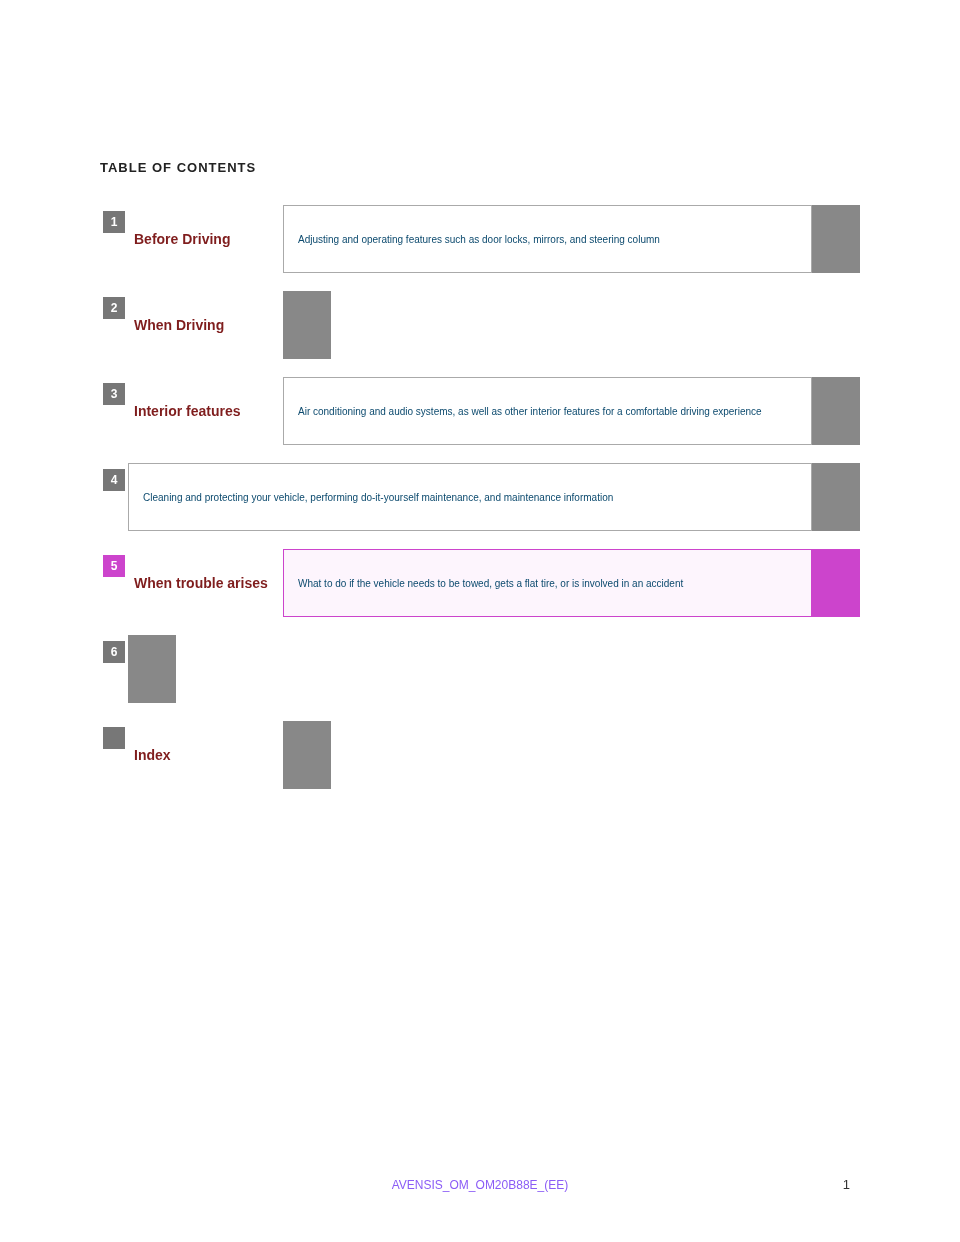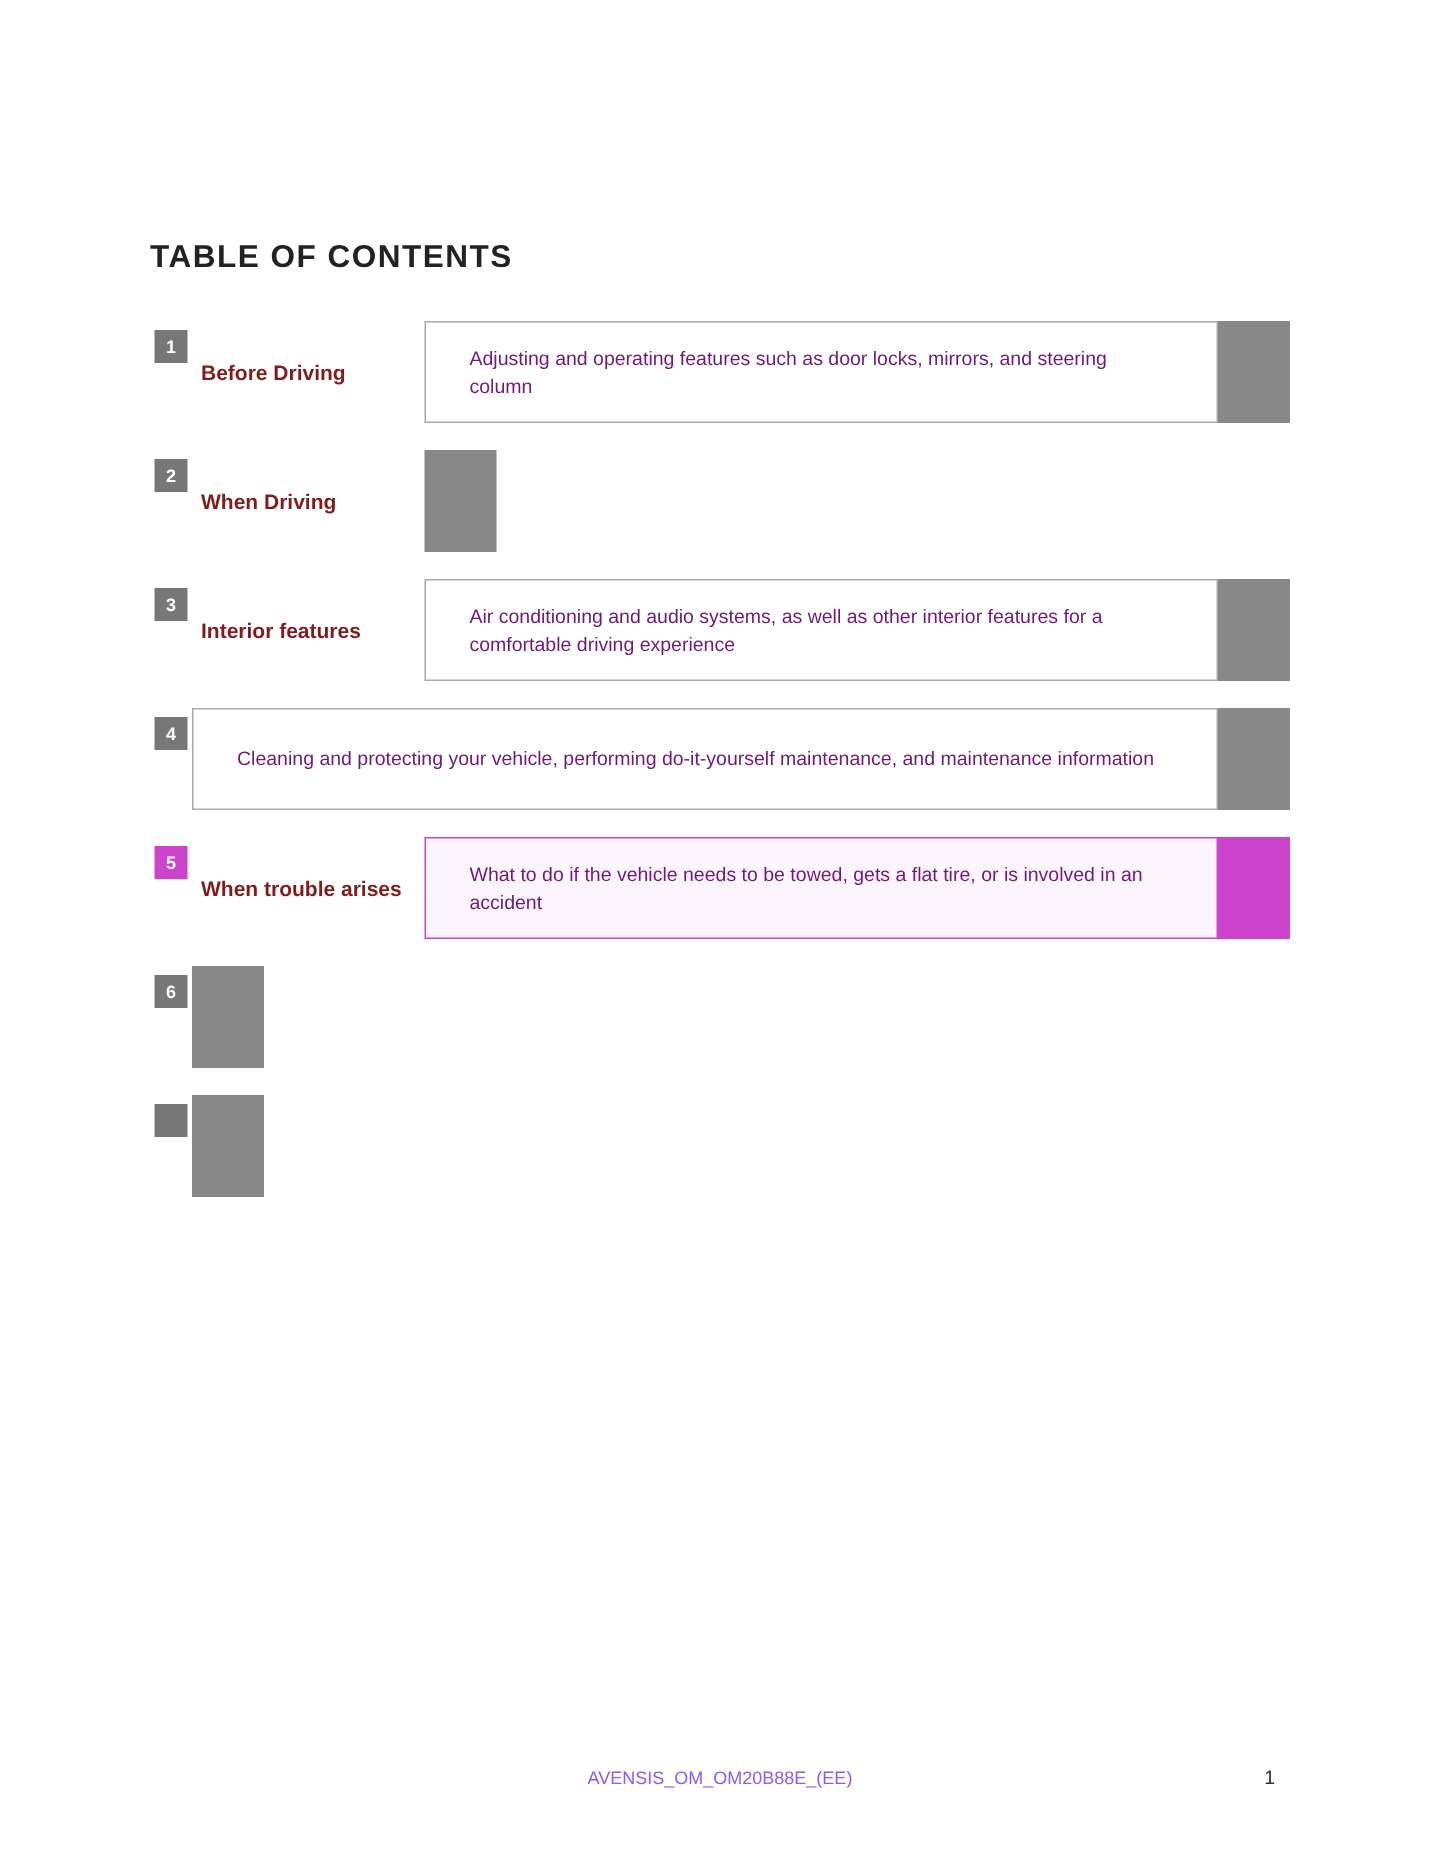"TABLE OF CONTENTS" .table-of-contents-title { font-size: 21px -> 13px }
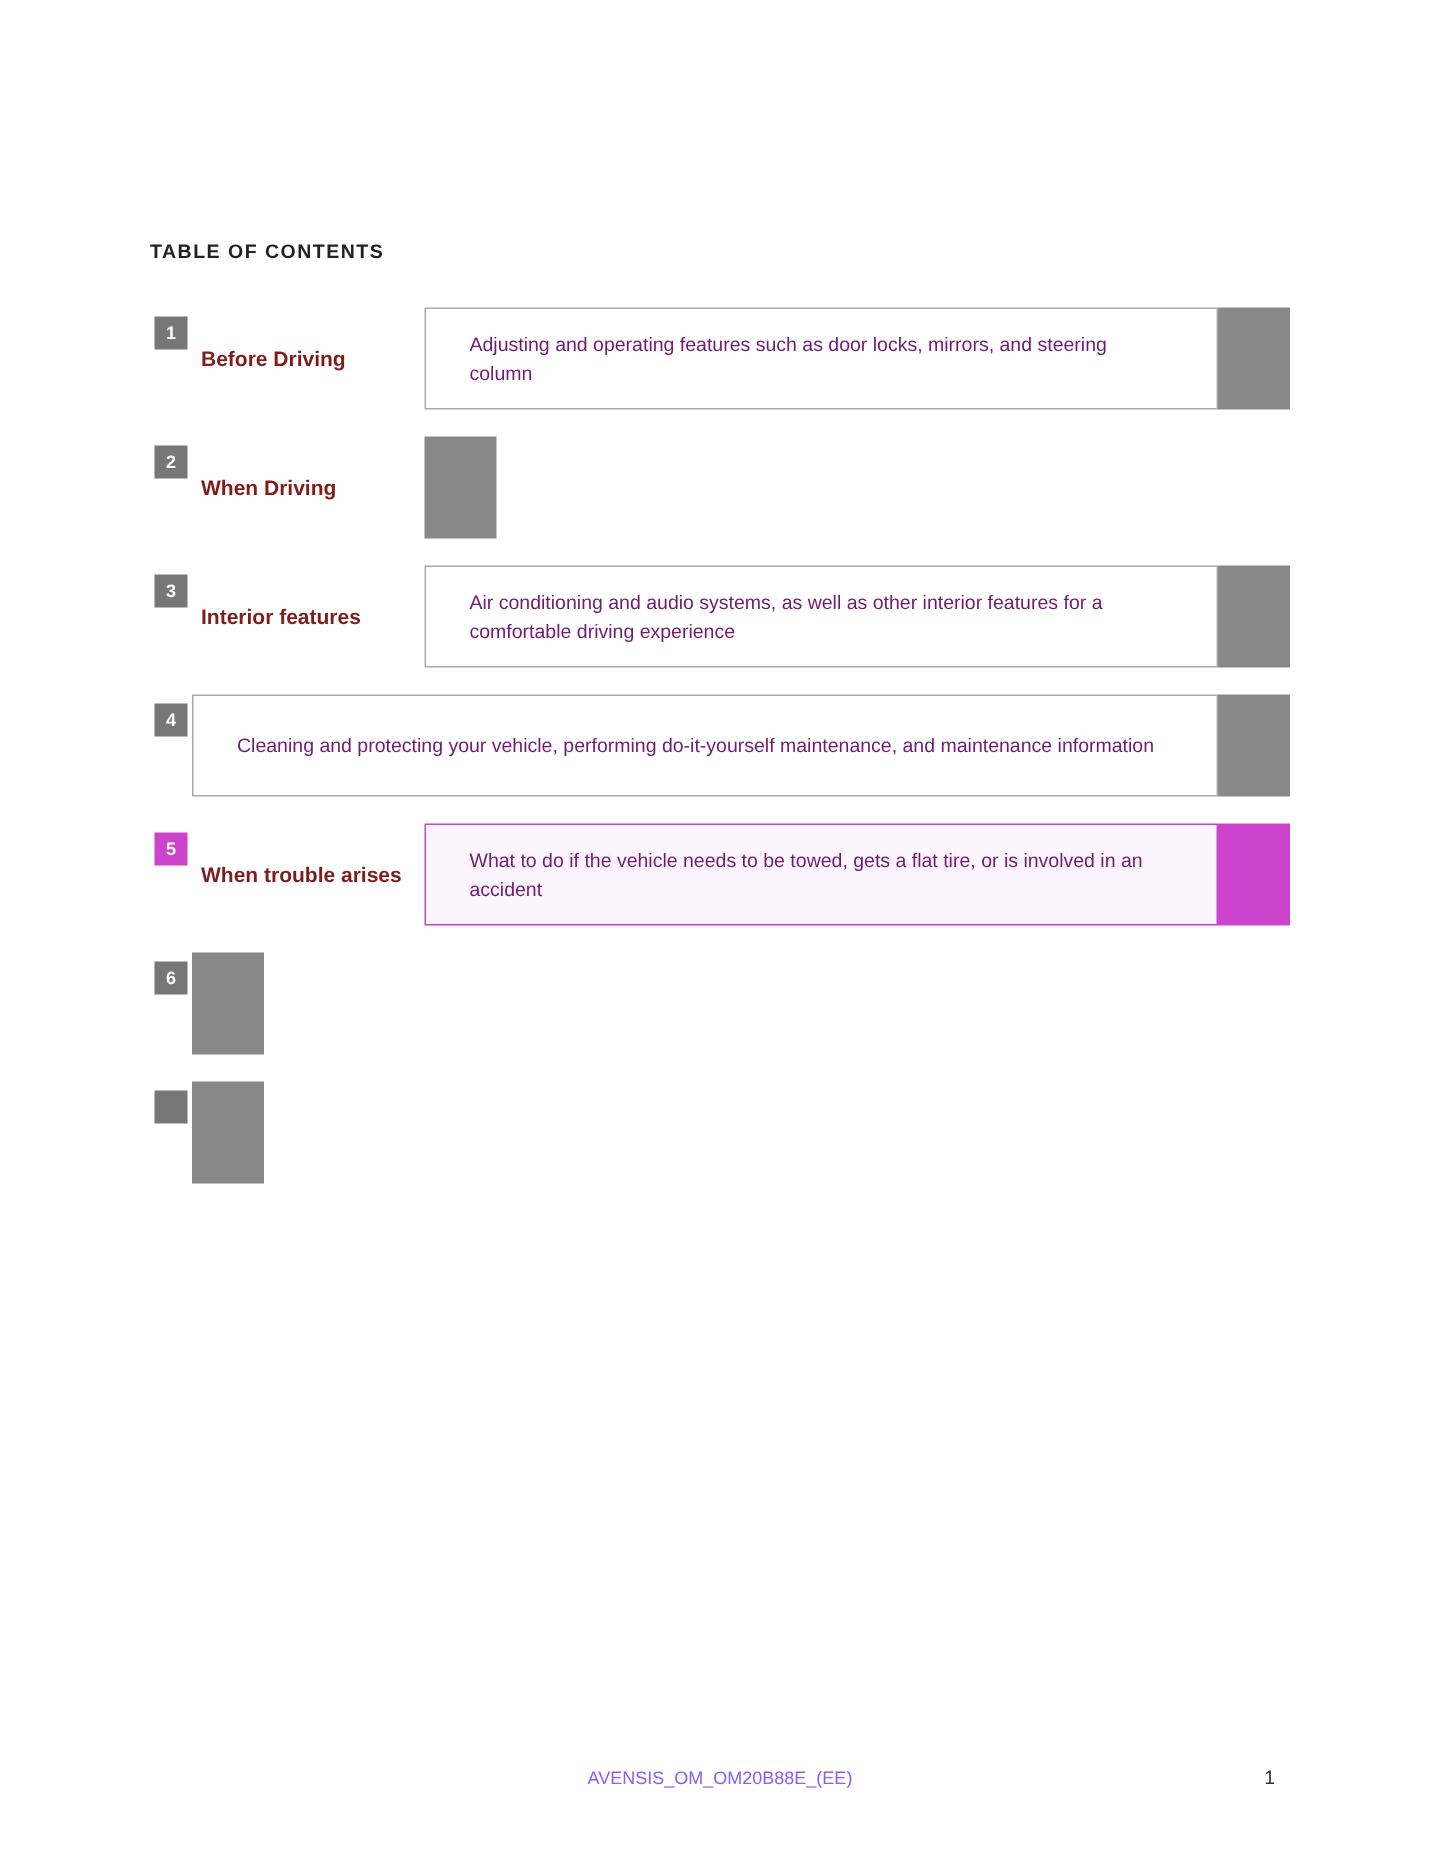"Adjusting and operating features such" .toc-description-box { color: #701a75 -> #0c4a6e; font-size: 13px -> 10px; padding: 10px 29px -> 10px 14px }
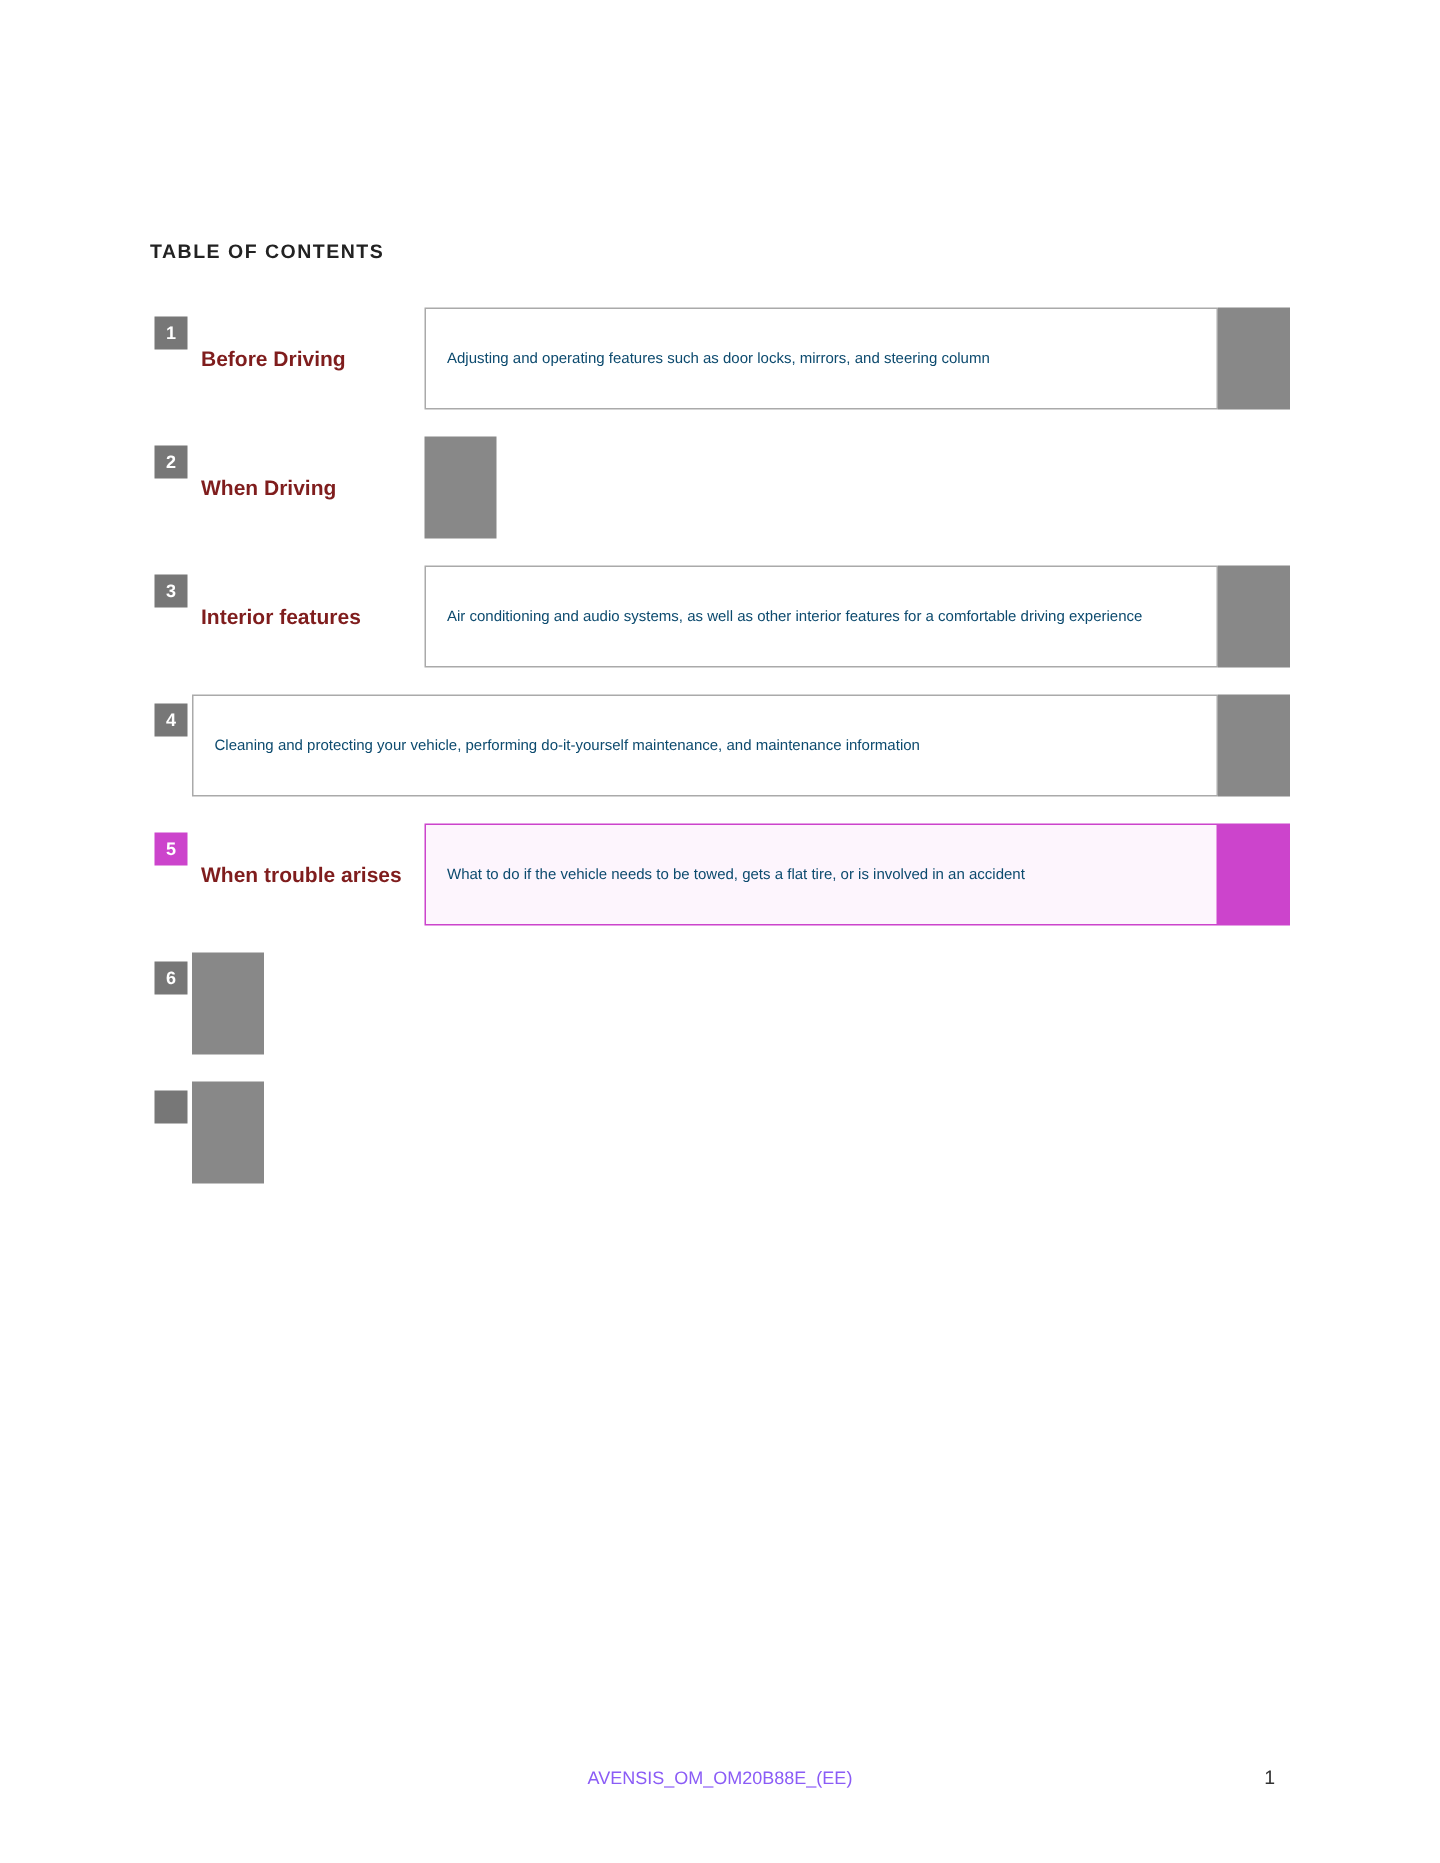"Index" div.toc-left { html: none -> <div>Index</div> }
